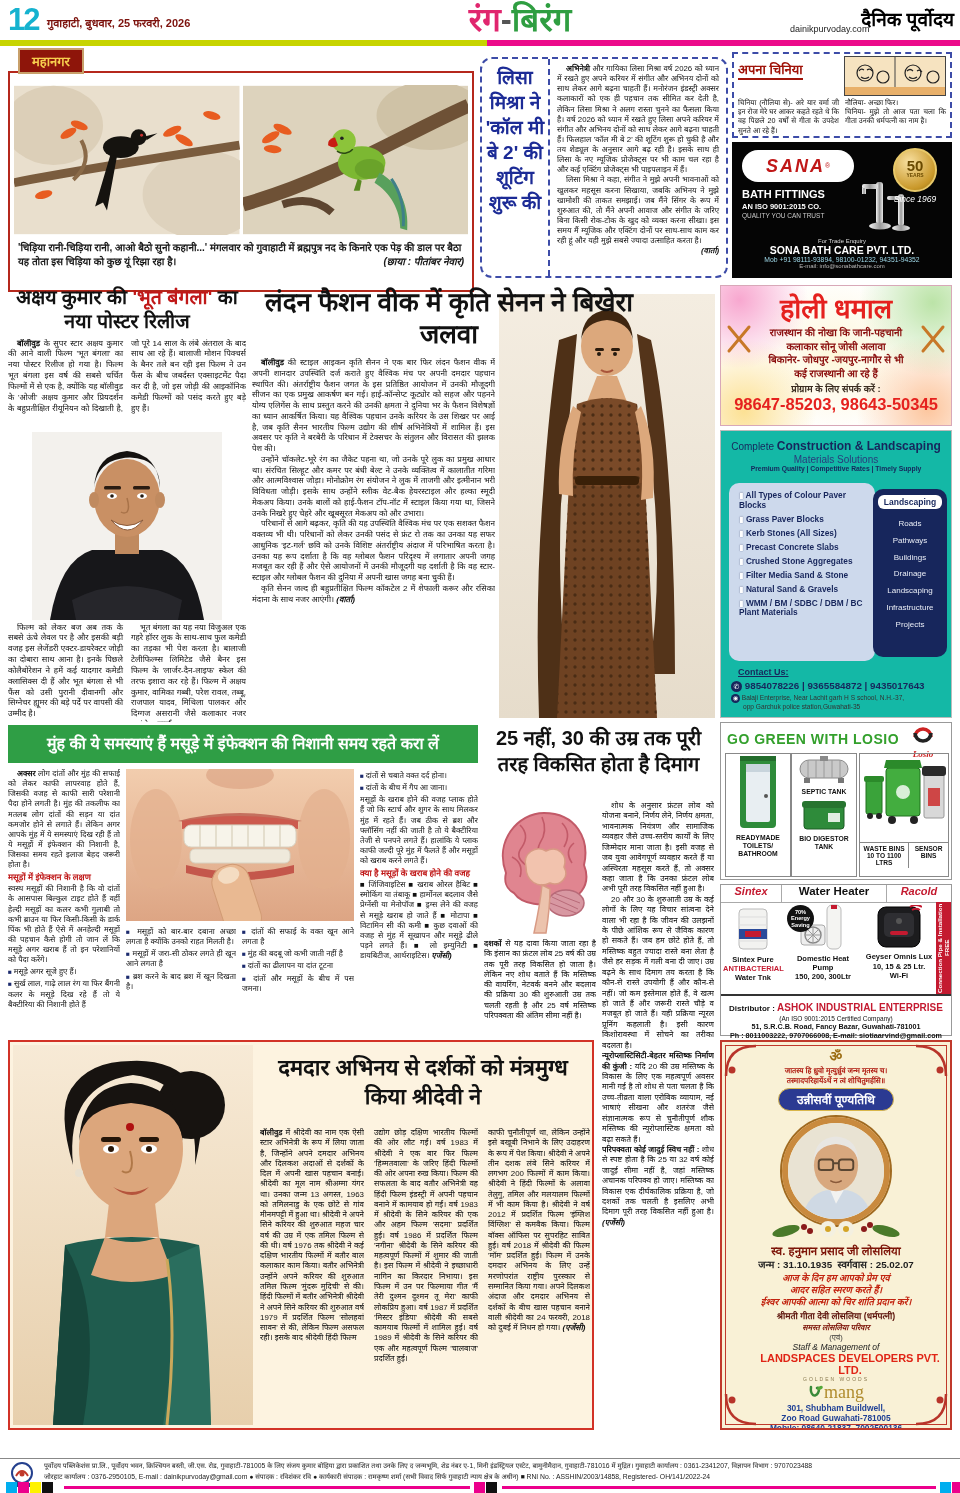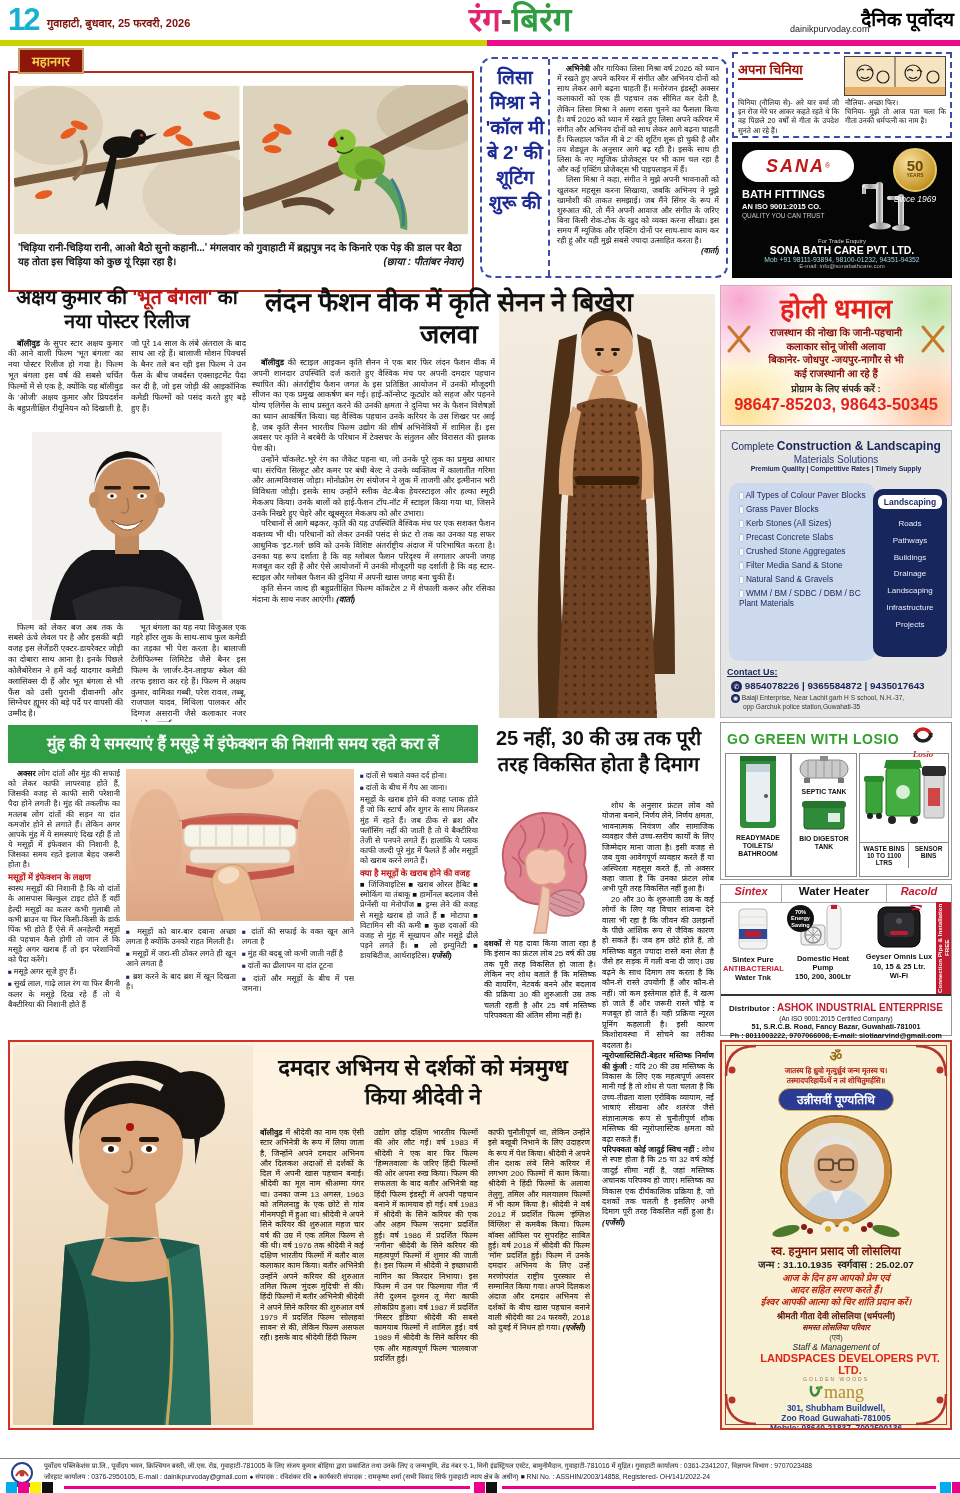"Complete Construction & Landscaping" div.ab { background: #e5e5e5 -> #14b8a6 }
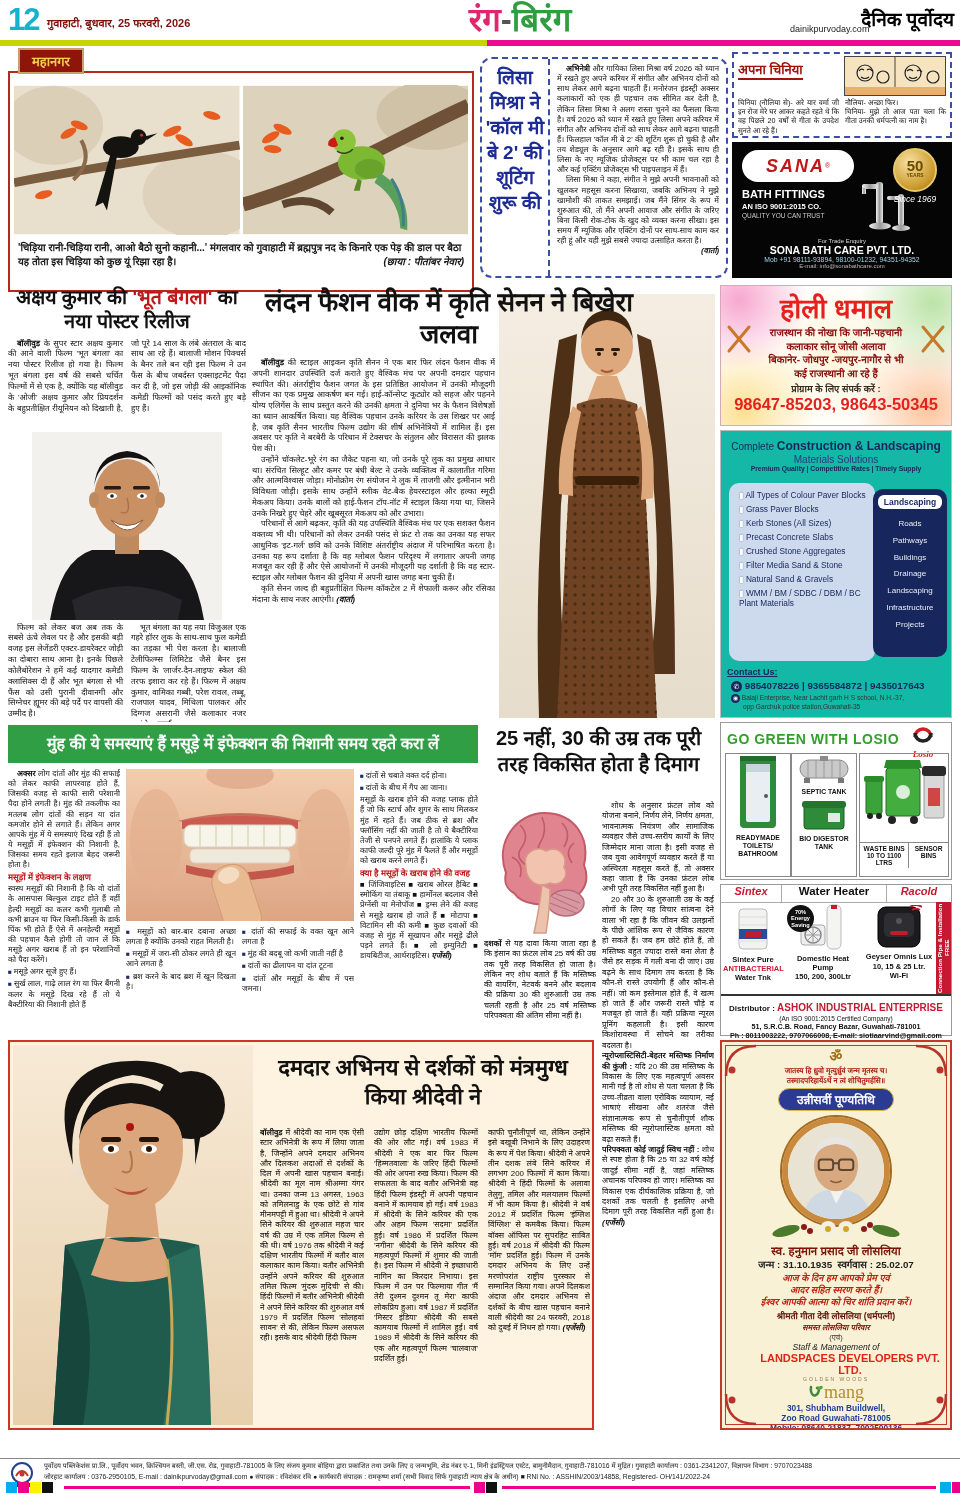"All Types of Colour Paver" ul.cons li { font-weight: 400 -> 700 }
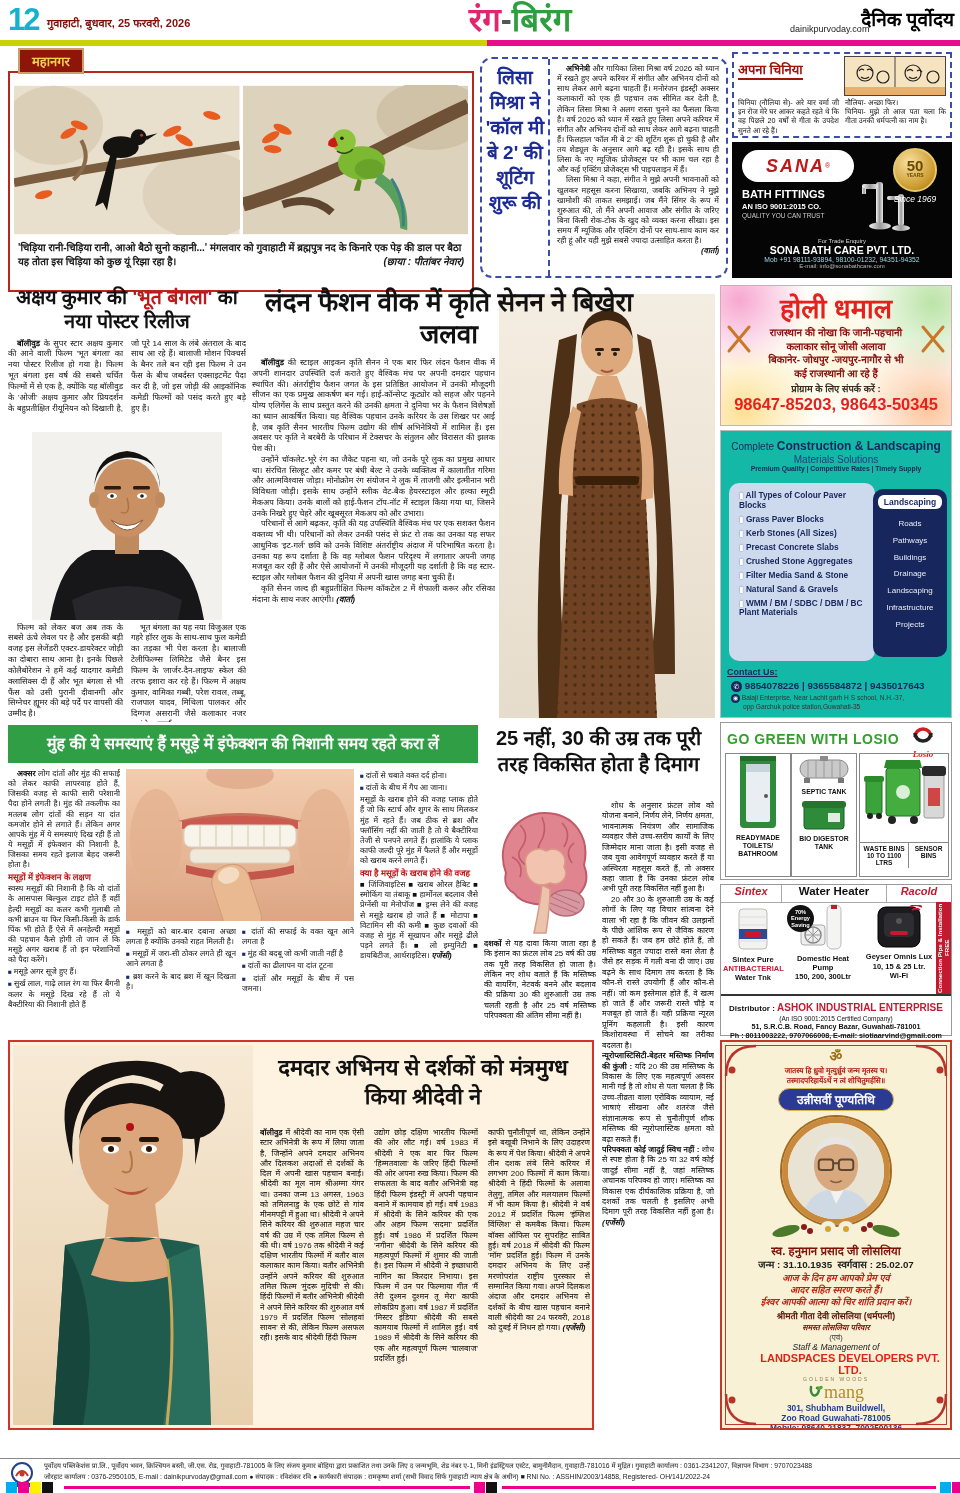"Contact Us:" div { left: 6px -> 17px }
